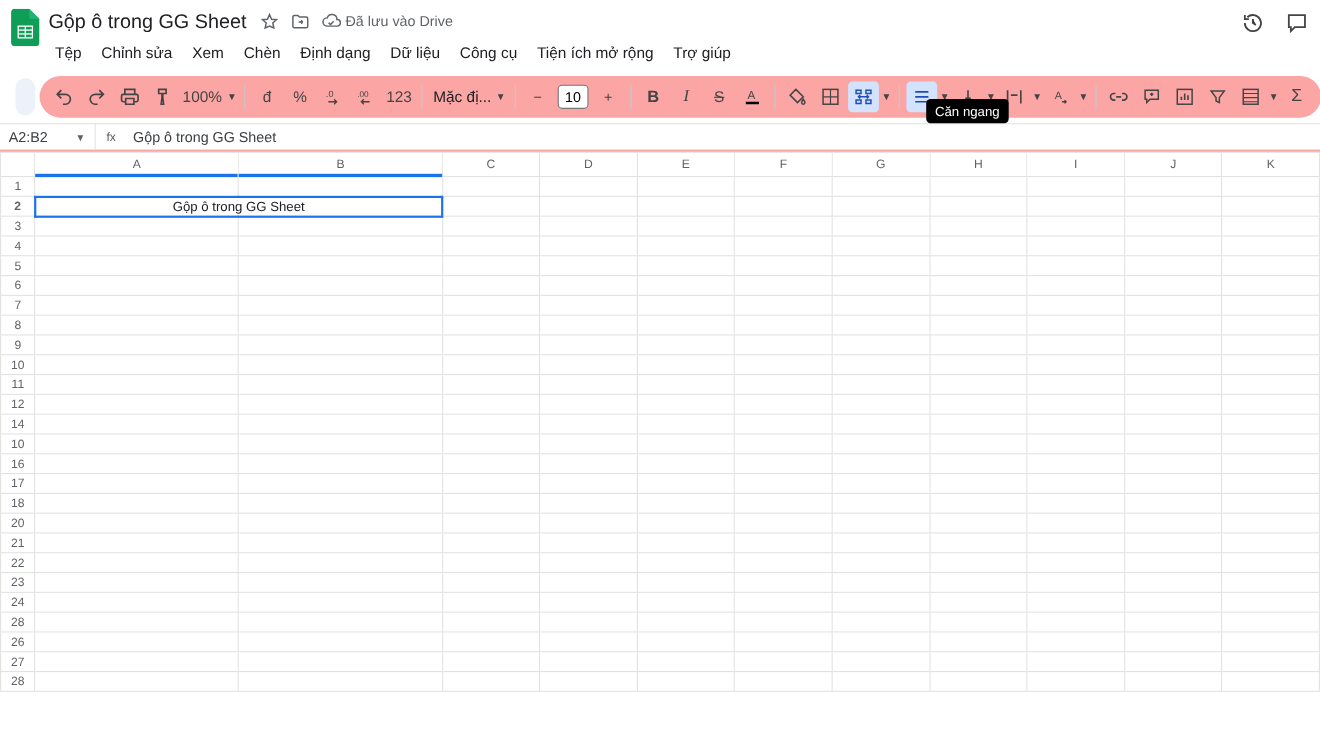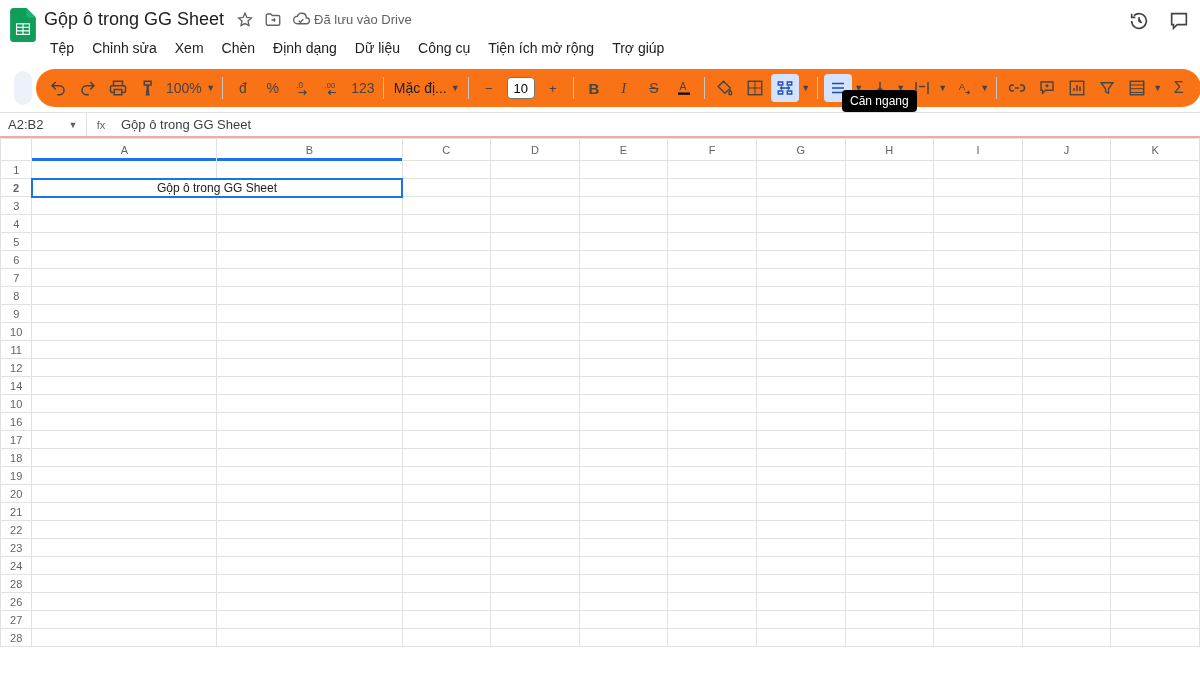"100%" .tb-row { background: #f97316 -> #fca5a5 }
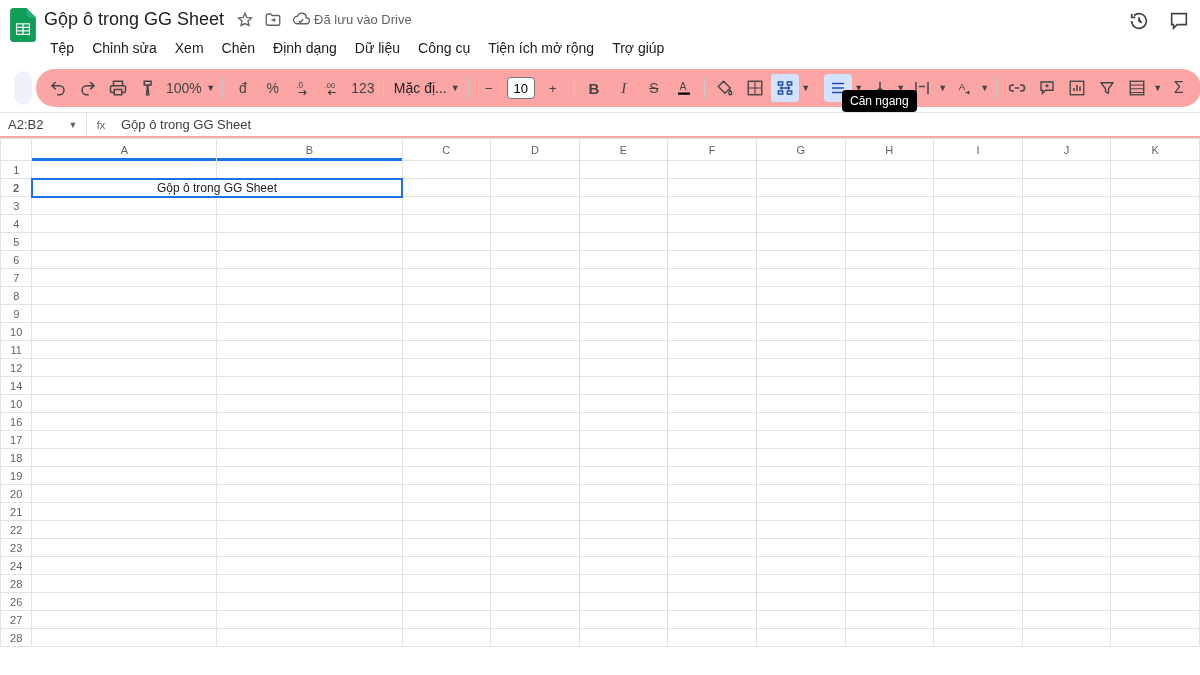"19" tr { html: <tr> <th>19</th> <td></td> <td></td> <td></td> <td></td> <td></td> <td></td> <td></td> <td></td> <td></td> <td></td> <td></td> </tr> -> none }
